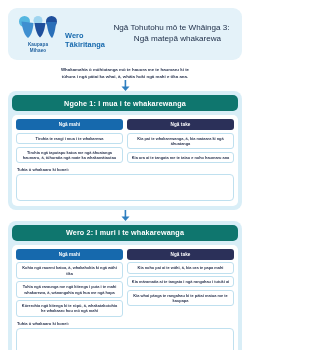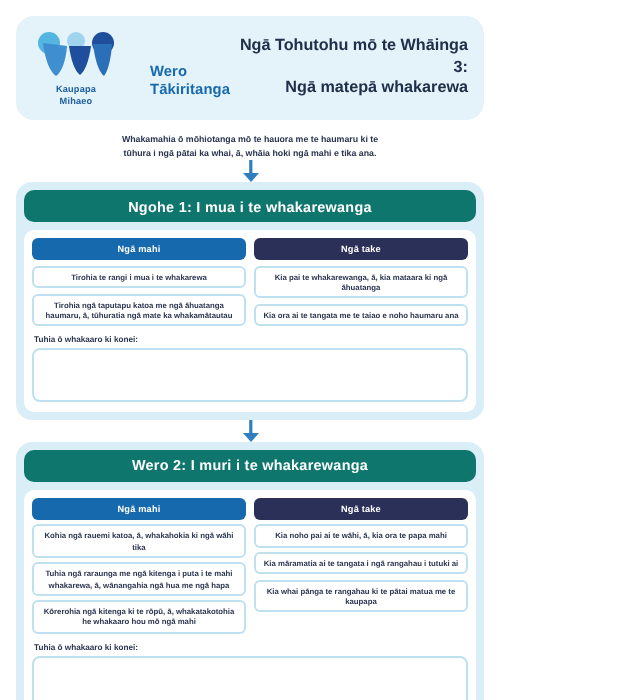"Ngā Tohutohu mō te Whāinga" .header-title { font-weight: bold -> normal; text-align: right -> center }
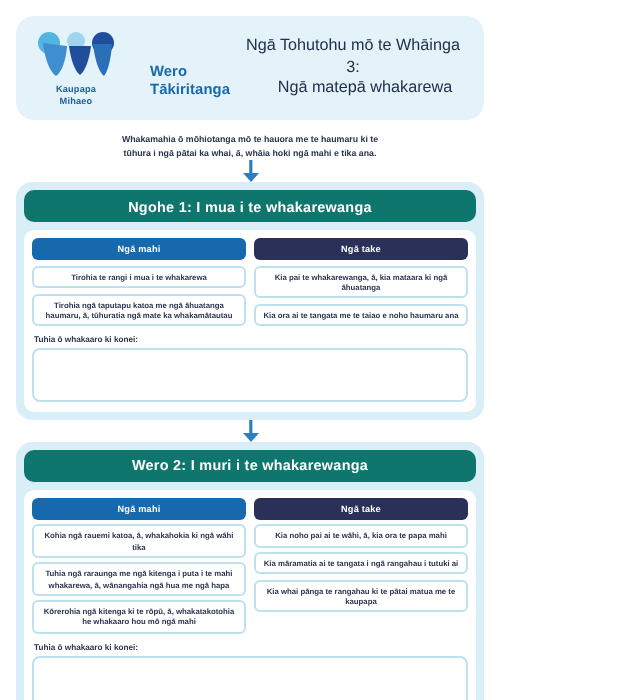"Wero" .brand { gap: 15px -> 5px }
